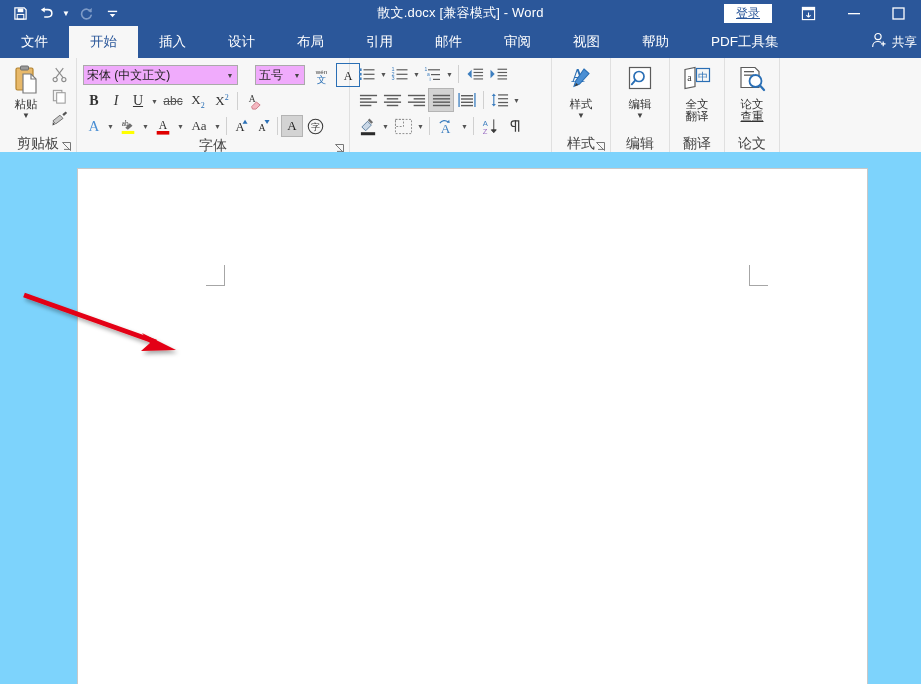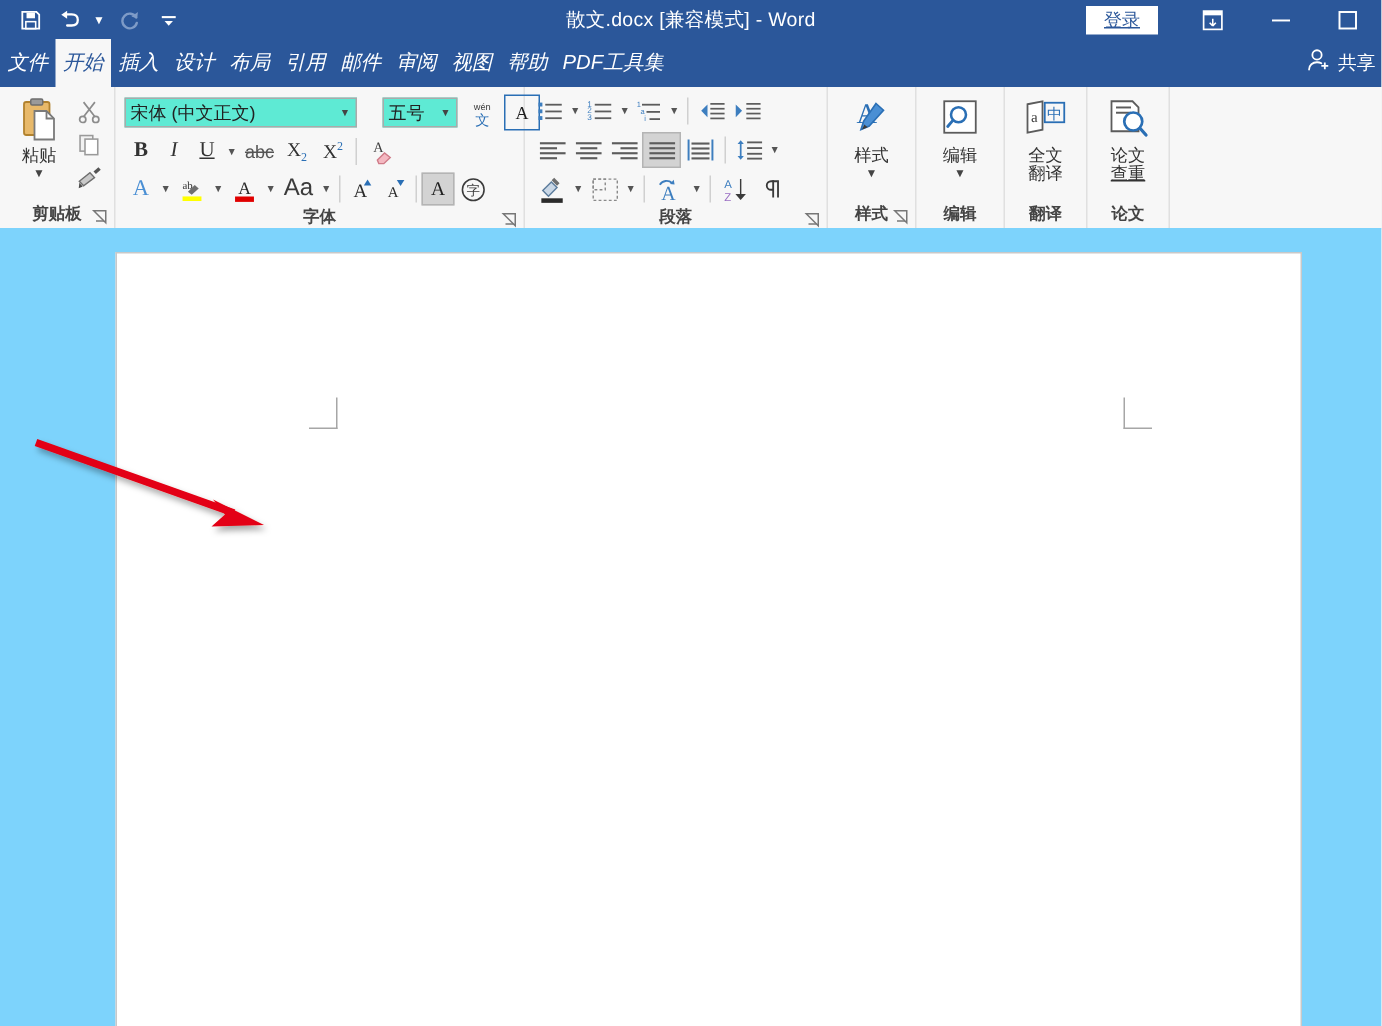"文件" .tab { font-style: italic -> none; padding: 0 5px -> 0 21px }
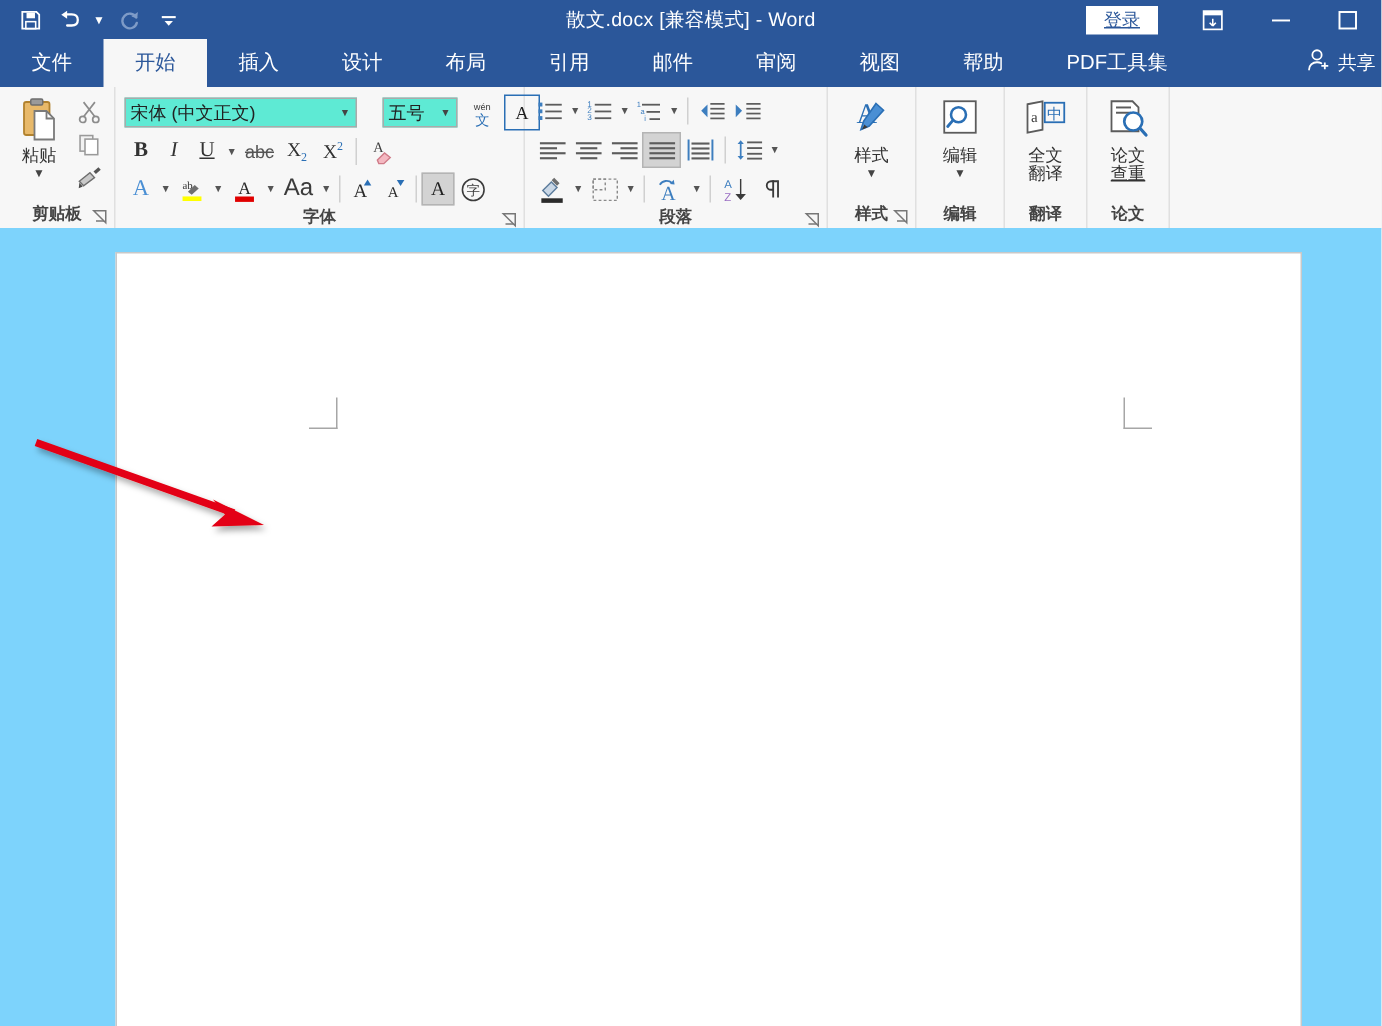"宋体 (中文正文)" .combo { background: #5eead4 -> #f0abfc }
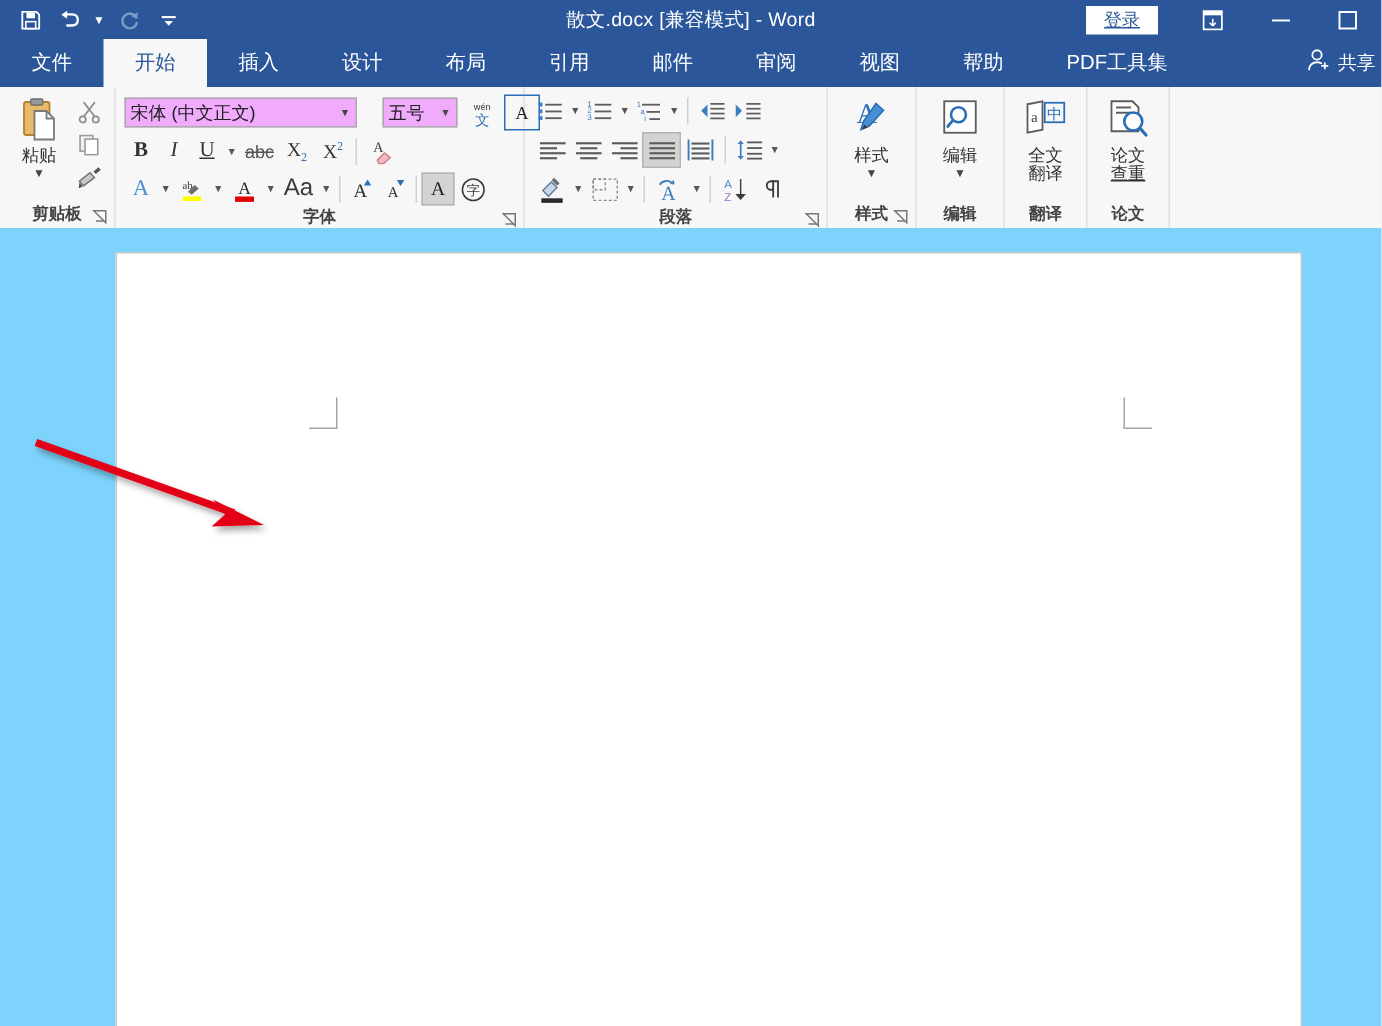"Aa" span { font-family: Liberation Sans, sans-serif -> Liberation Serif, serif; font-size: 16px -> 13px }
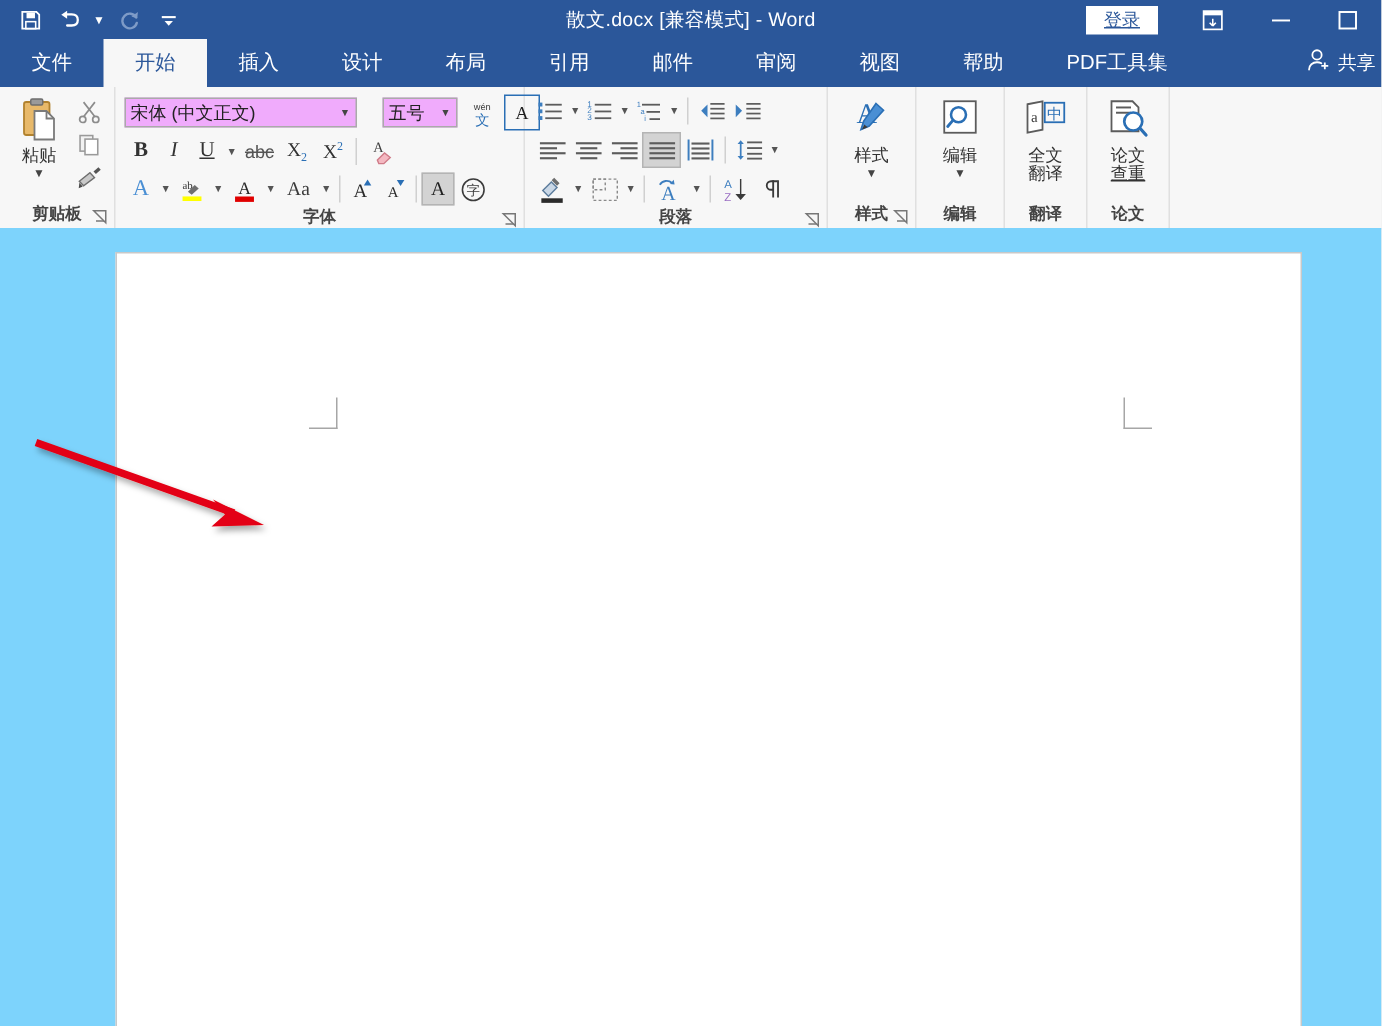"剪贴板" .rgroup-label { font-size: 11px -> 14px; font-weight: bold -> none }
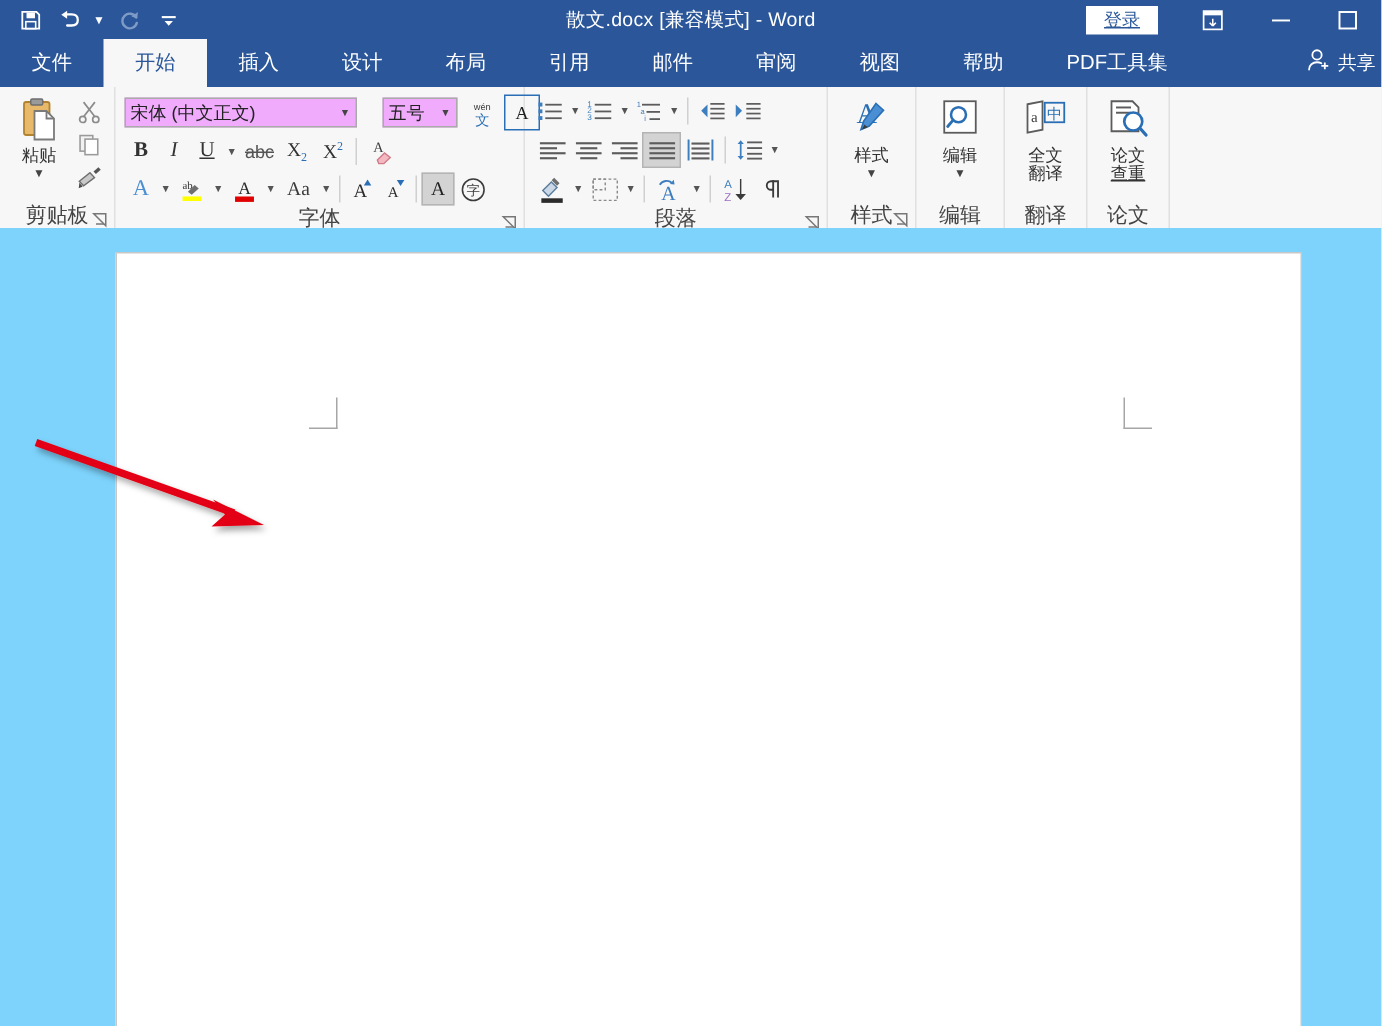"段落" div.rgroup-label { html: <div> <span>段落</span> <span> <svg> <path></path> <path></path> </svg> </span> </div> -> none }
